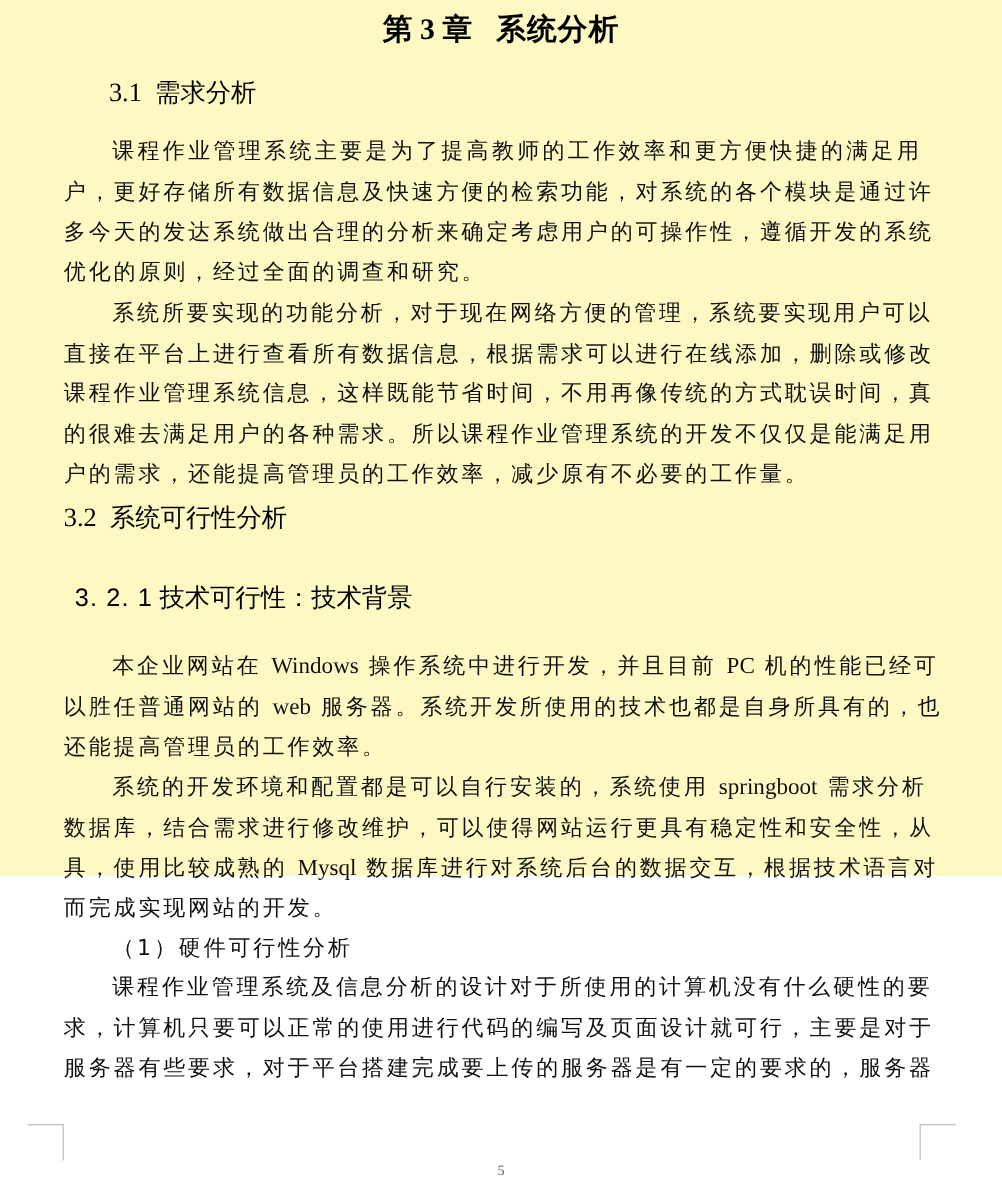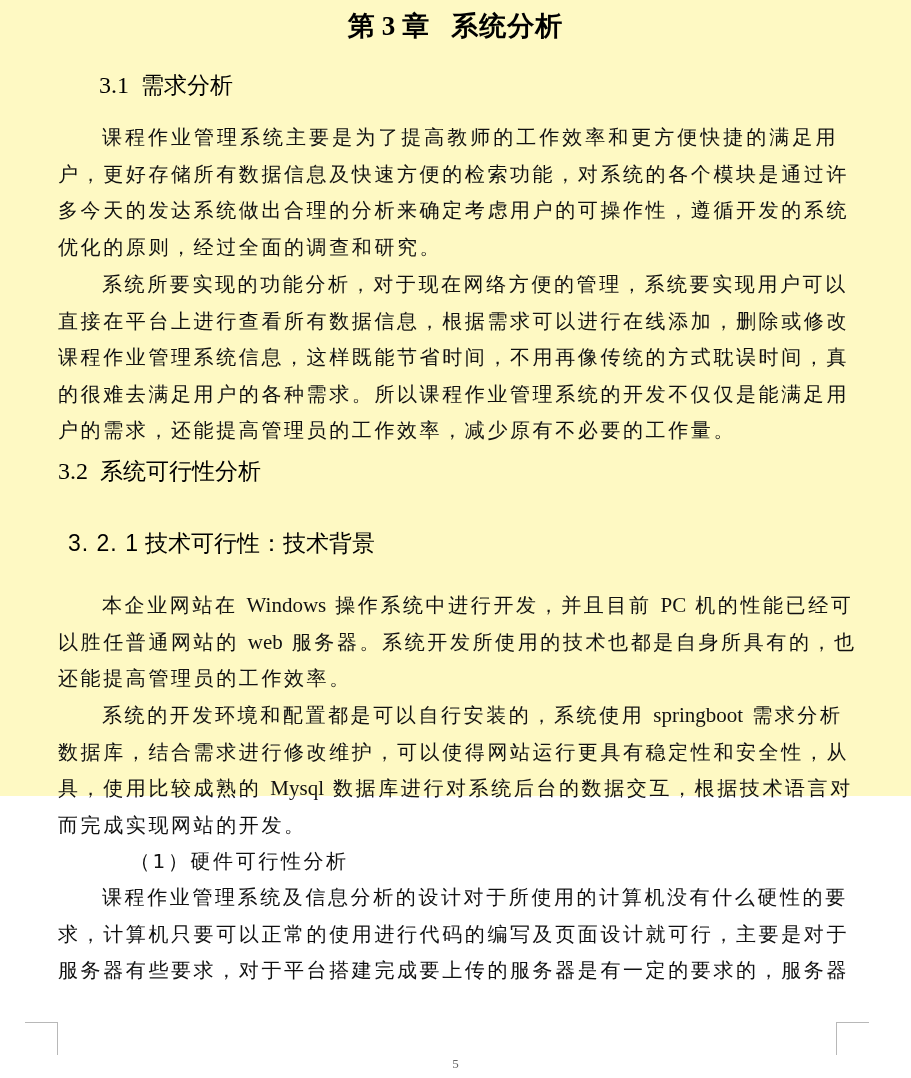"（1）硬件可行性分析" .sub-item { margin-left: 28px -> none }
